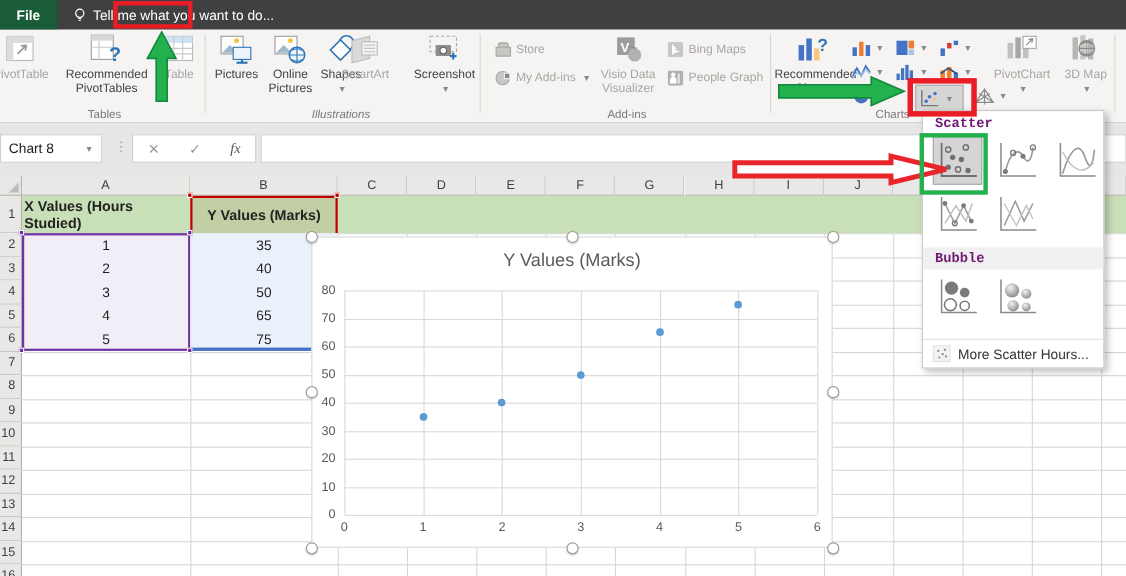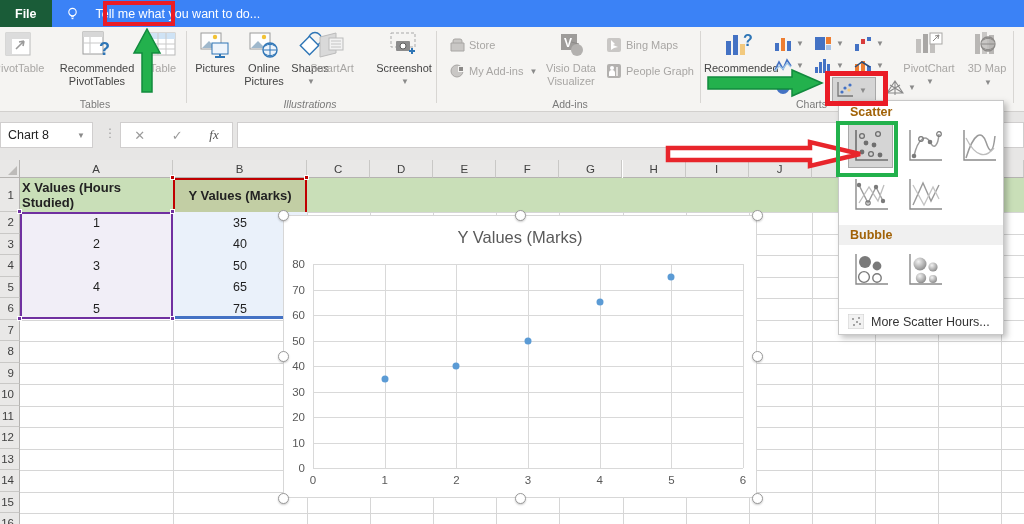"File" .tabbar { background: #3b82f6 -> #404040 }
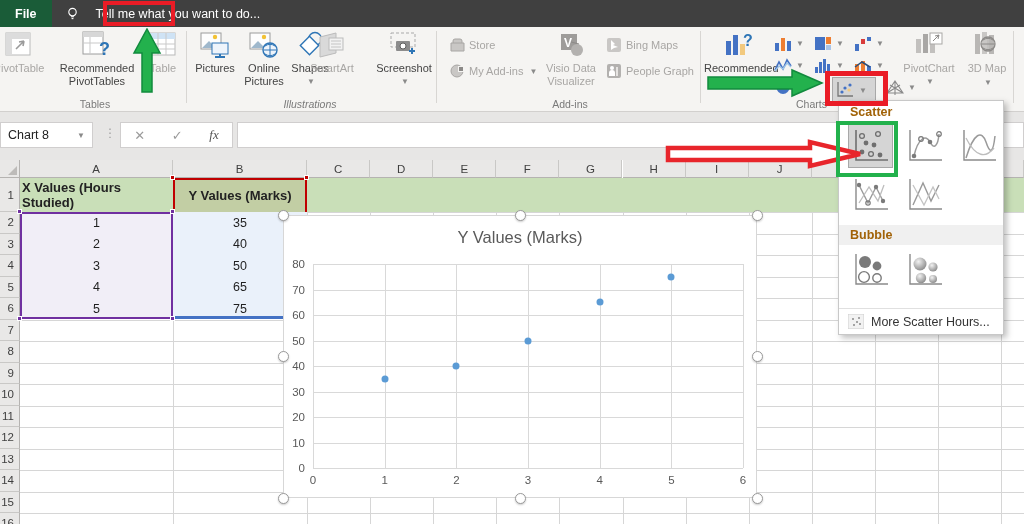"Tell me what you want" .tellme { gap: 17px -> 6px }
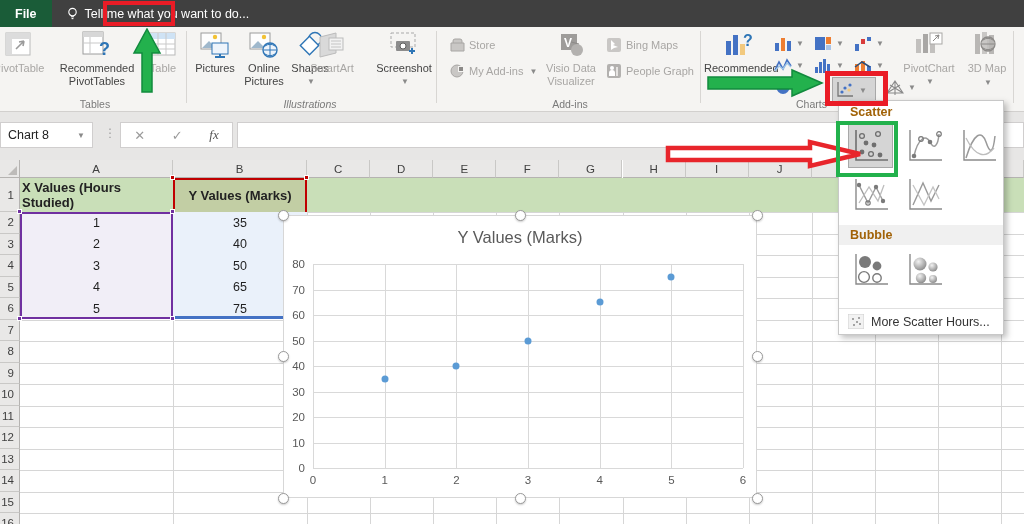"Scatter" .panel .sec-hdr { color: #a16207 -> #701a75; font-family: none -> Liberation Mono, monospace }
